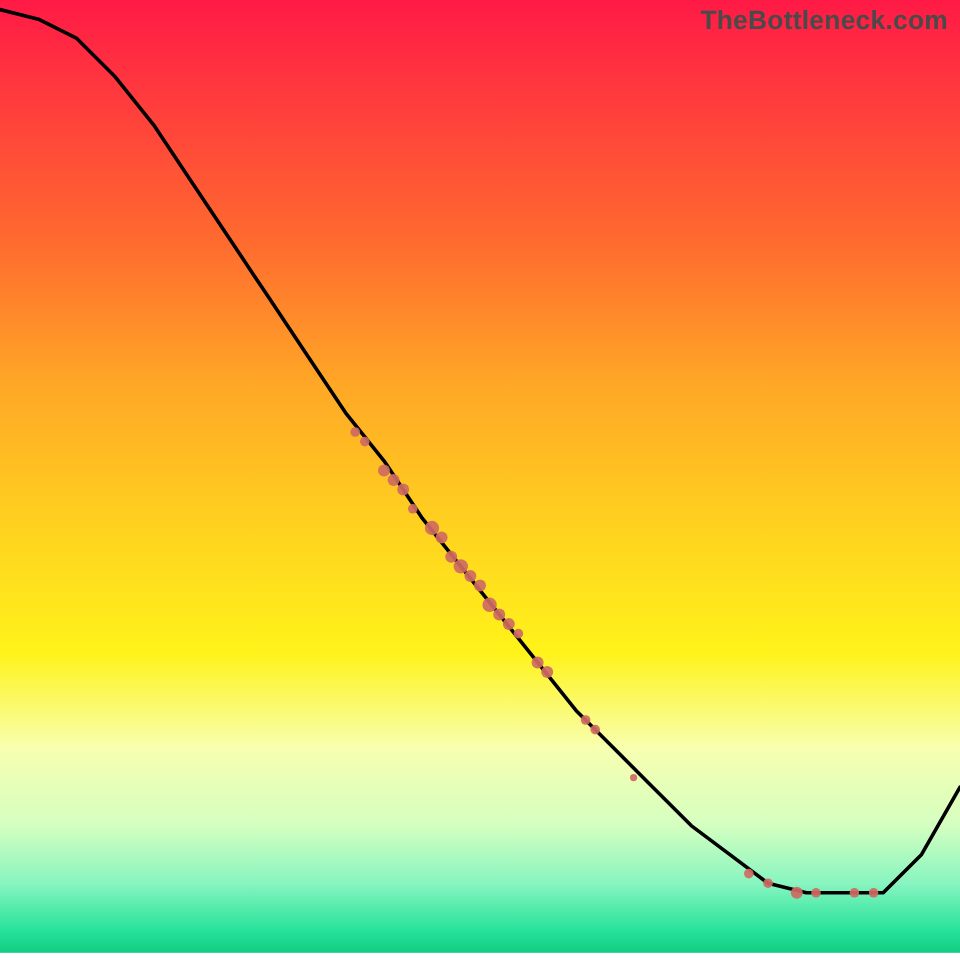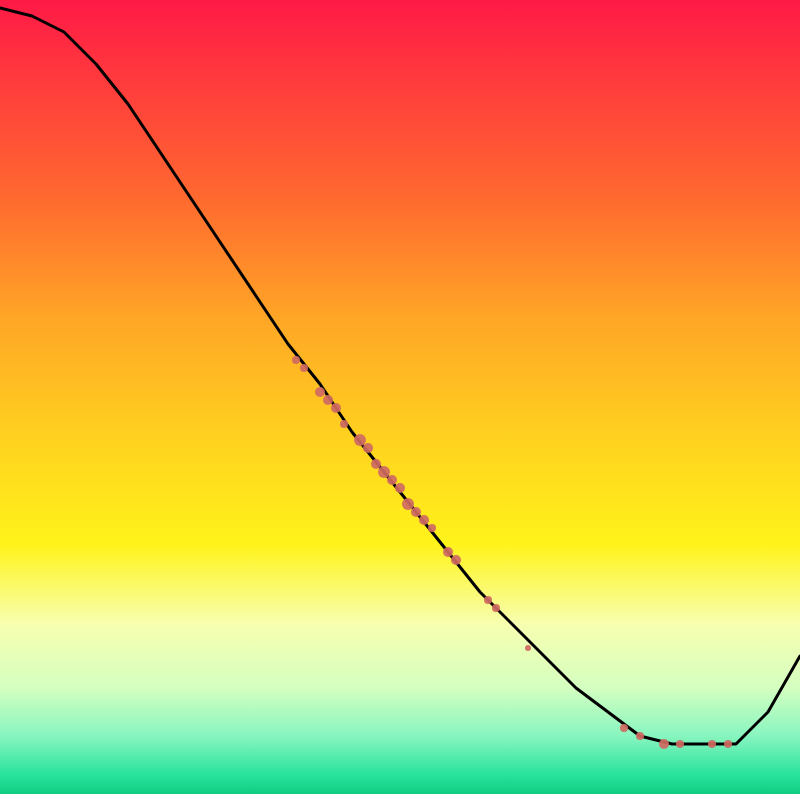"TheBottleneck.com" div.watermark { html: none -> <div>TheBottleneck.com</div> }
